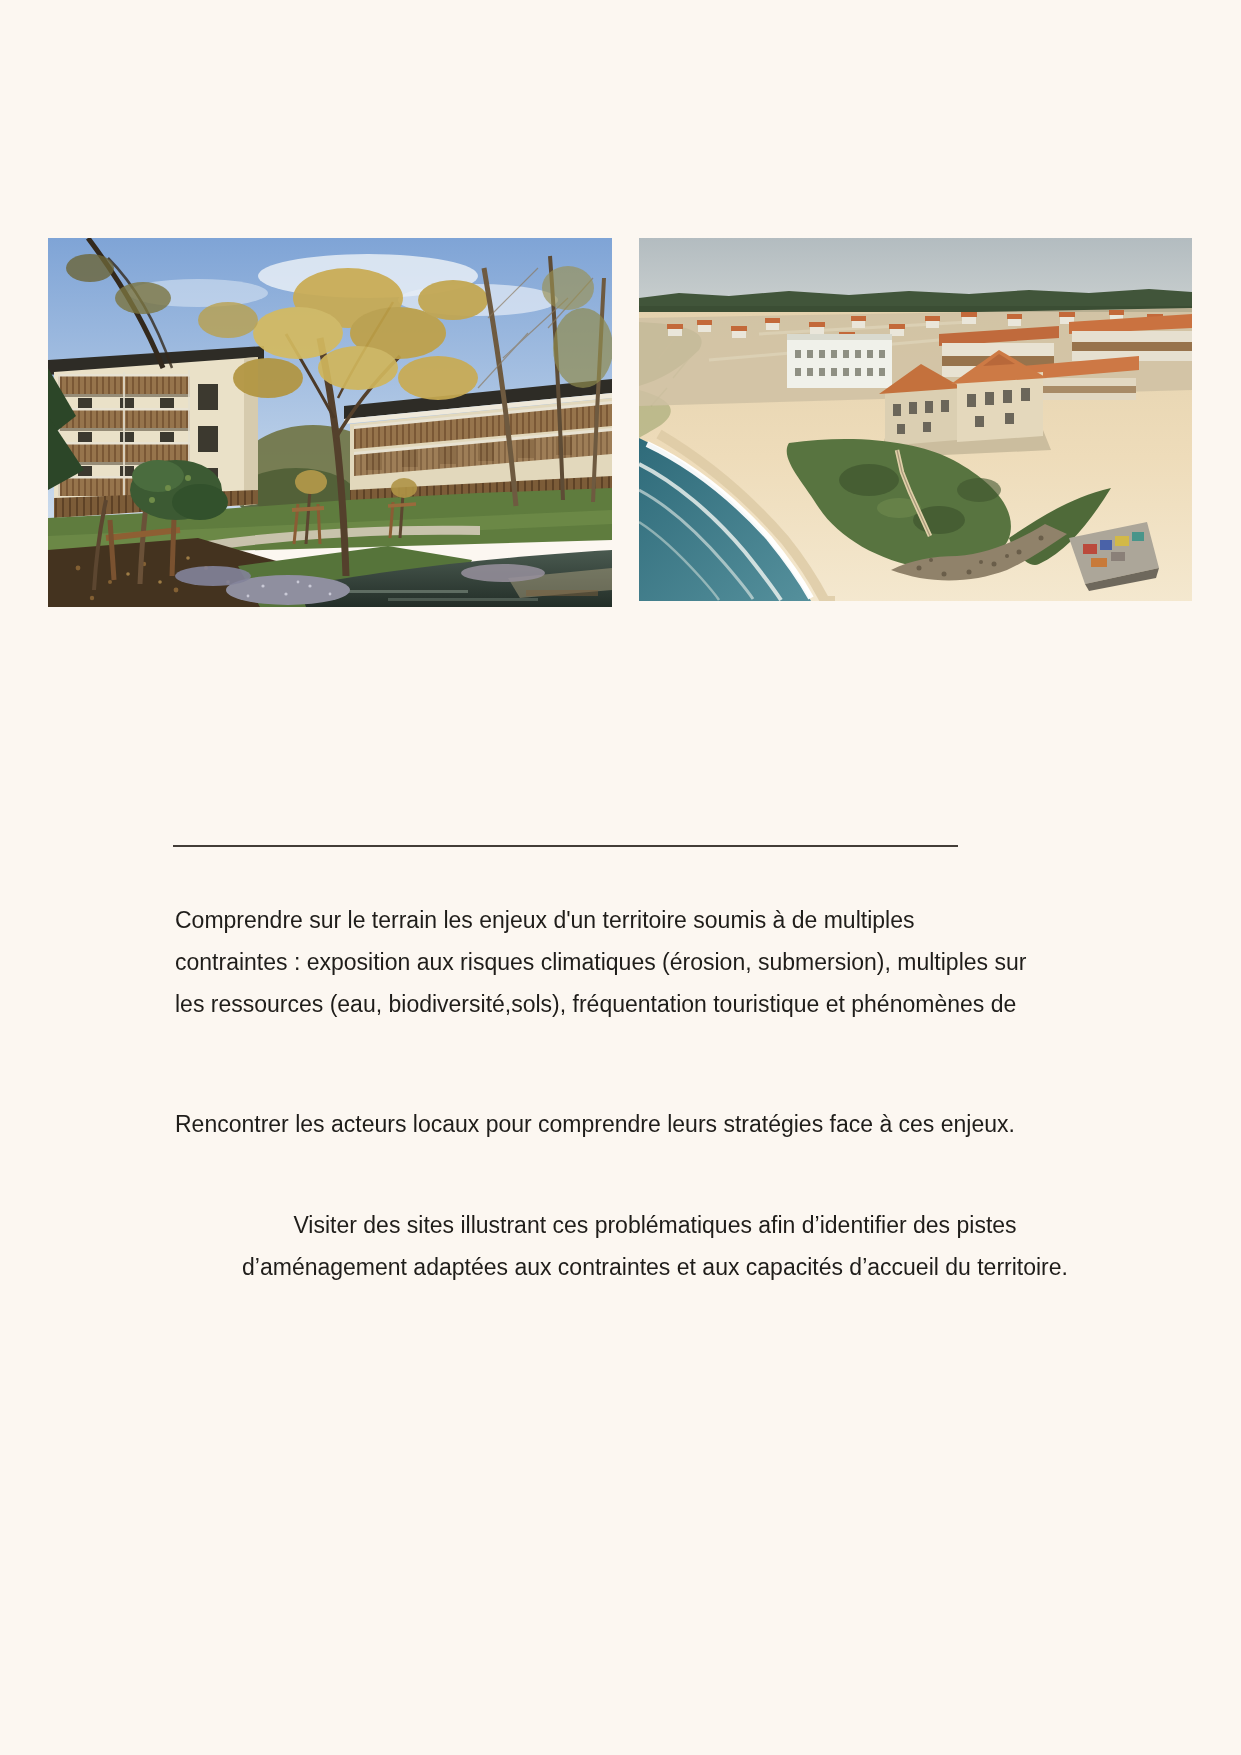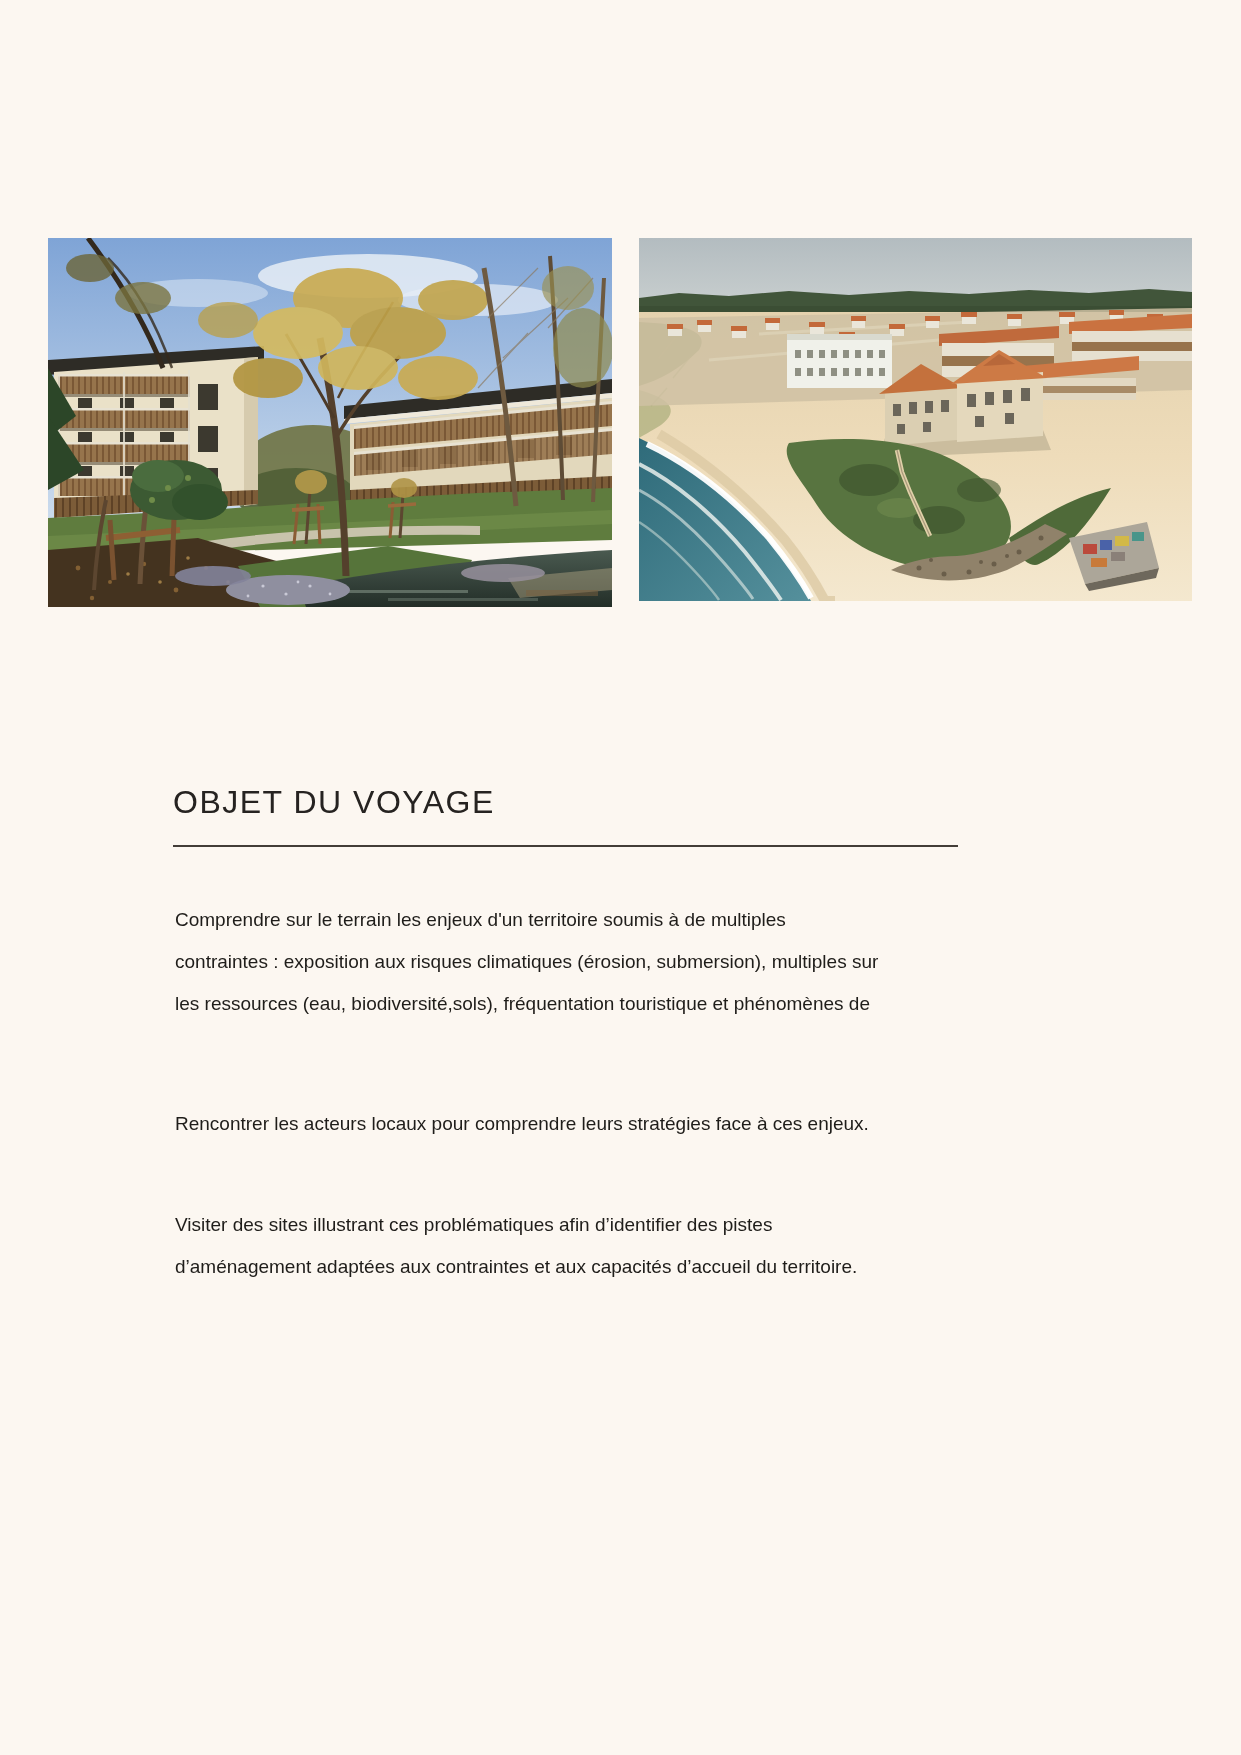"OBJET DU VOYAGE" h1.section-title { html: <h1>OBJET DU VOYAGE</h1> -> none }
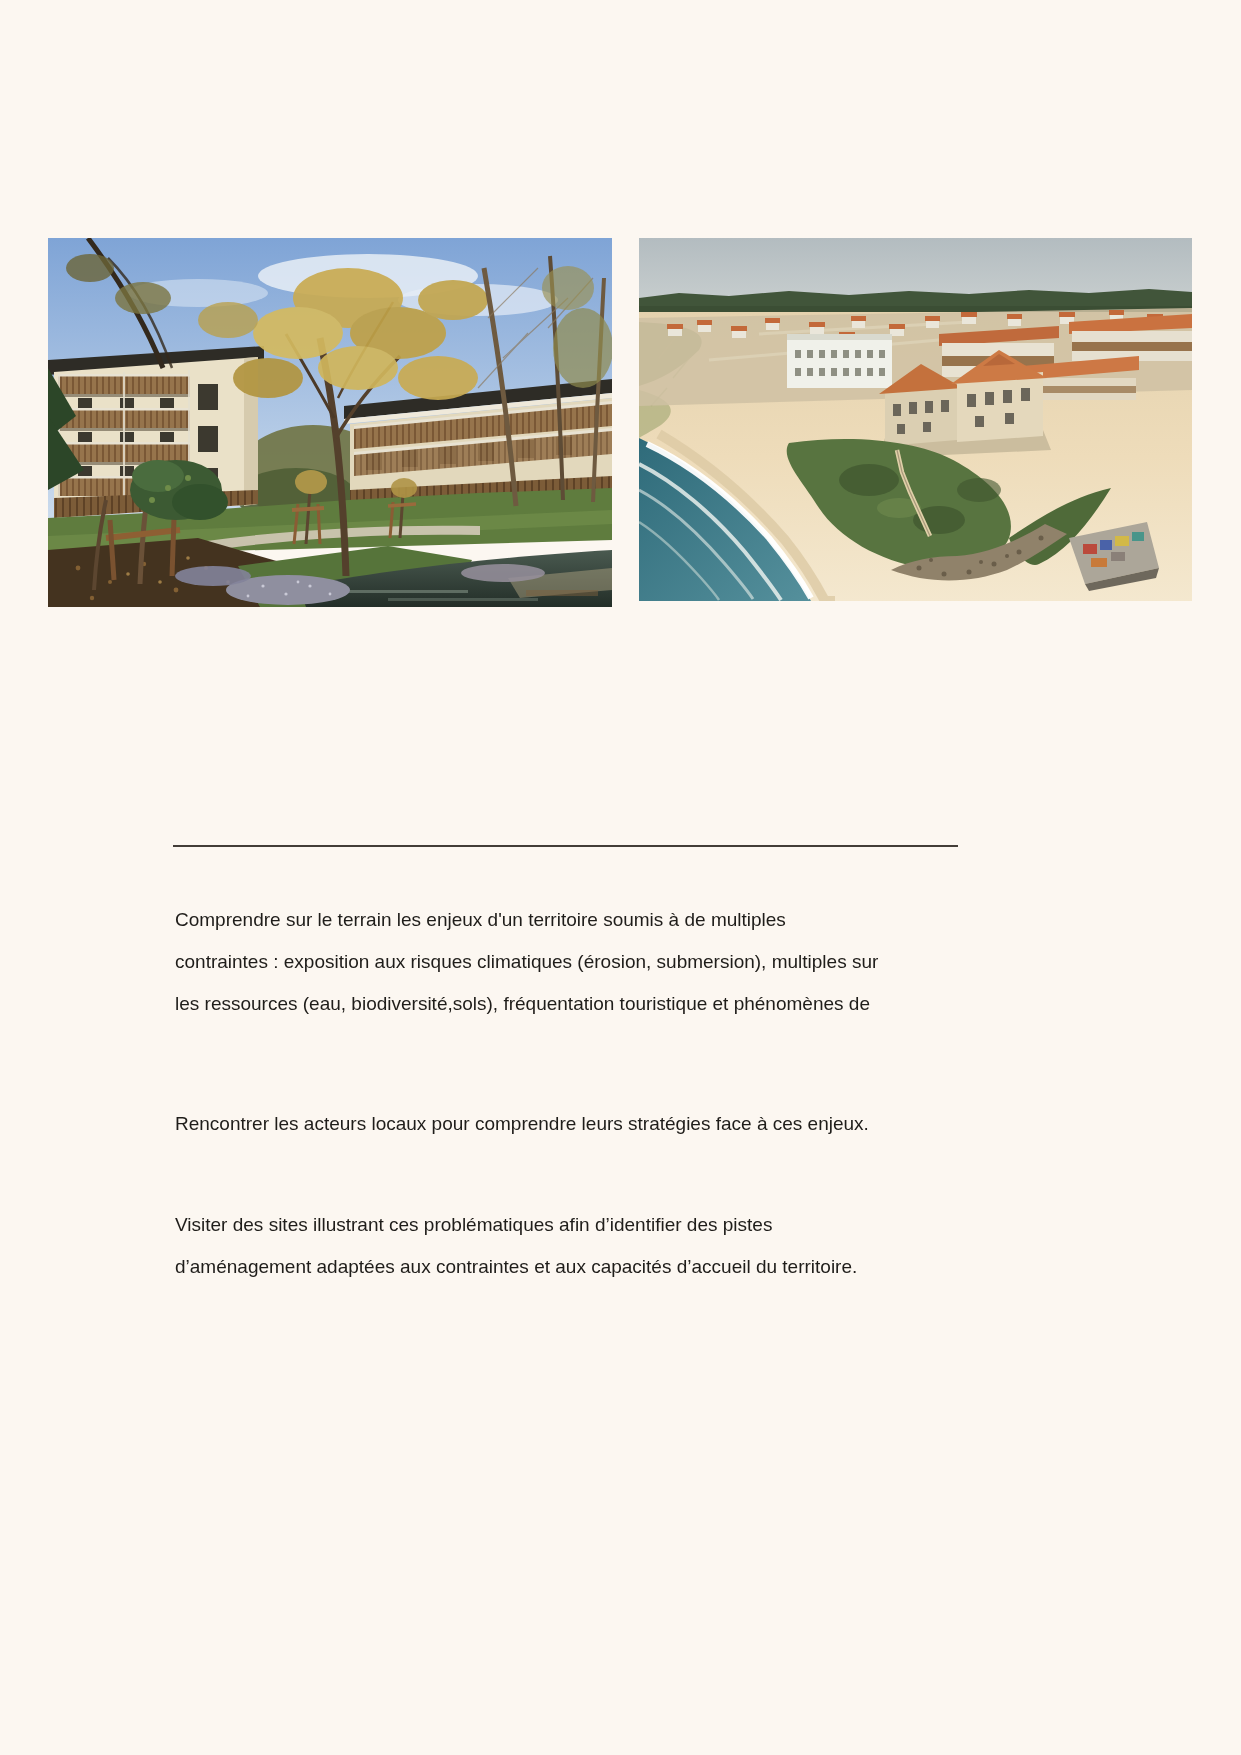"Comprendre sur le terrain les" .body-text { font-size: 19px -> 23px }
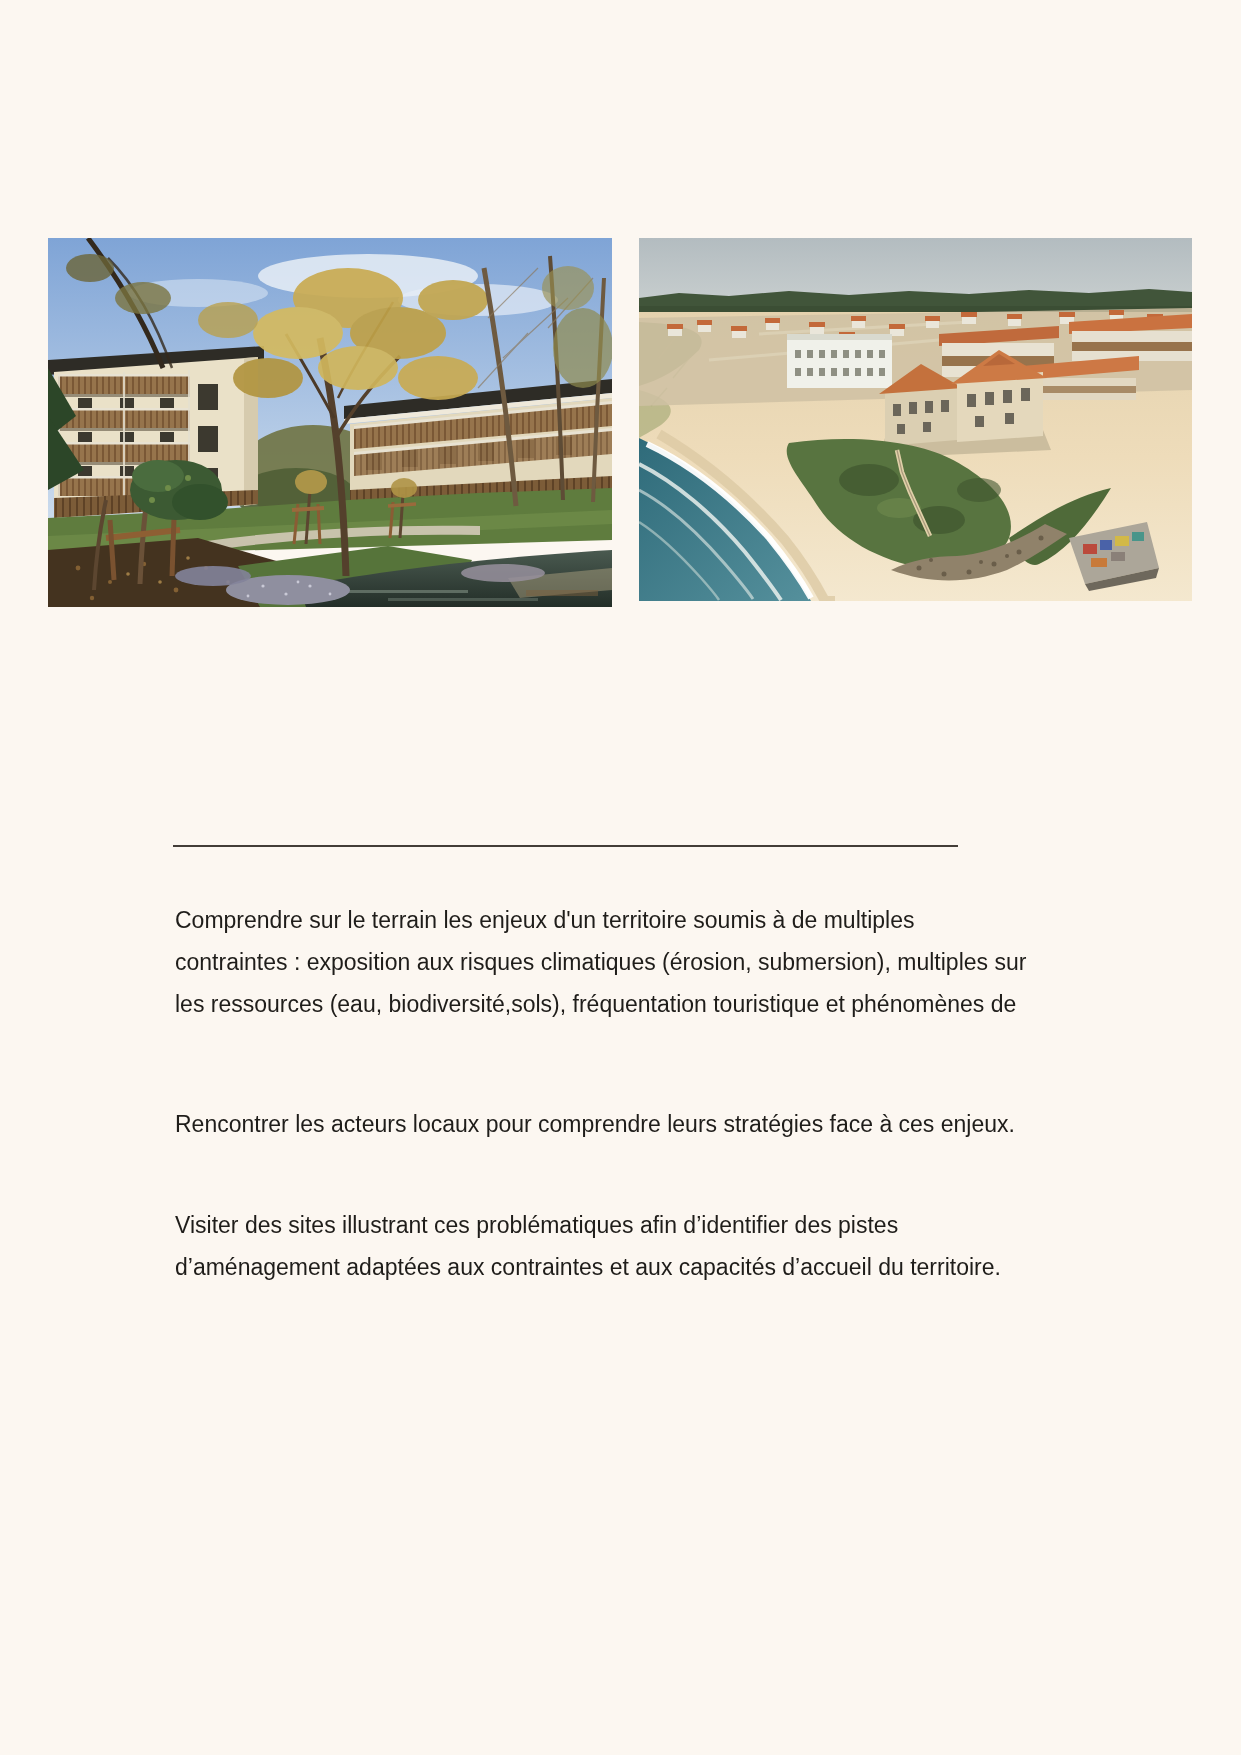"Visiter des sites illustrant ces" #para-3 { text-align: none -> center }
